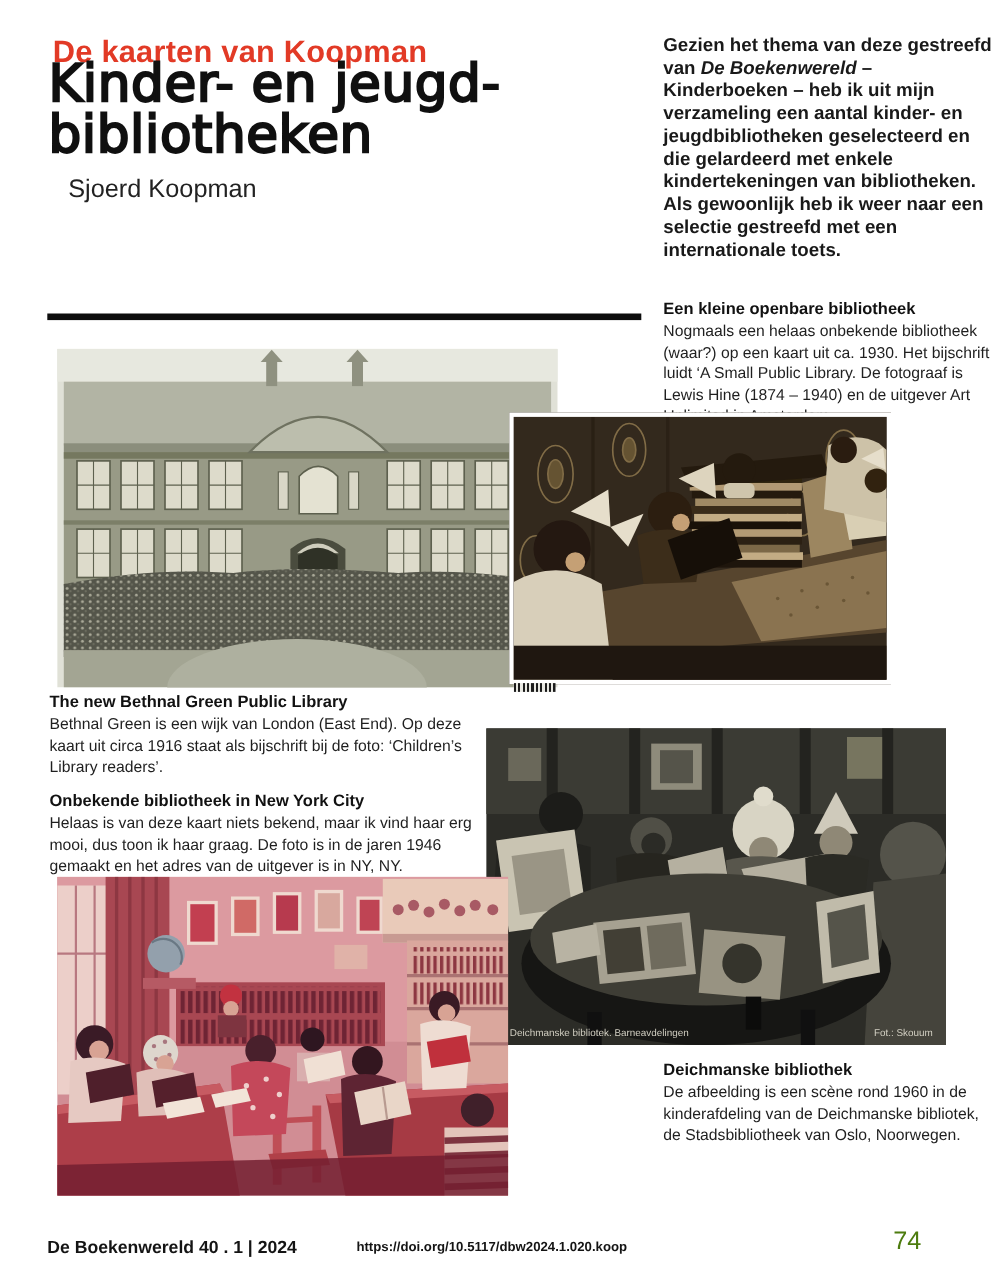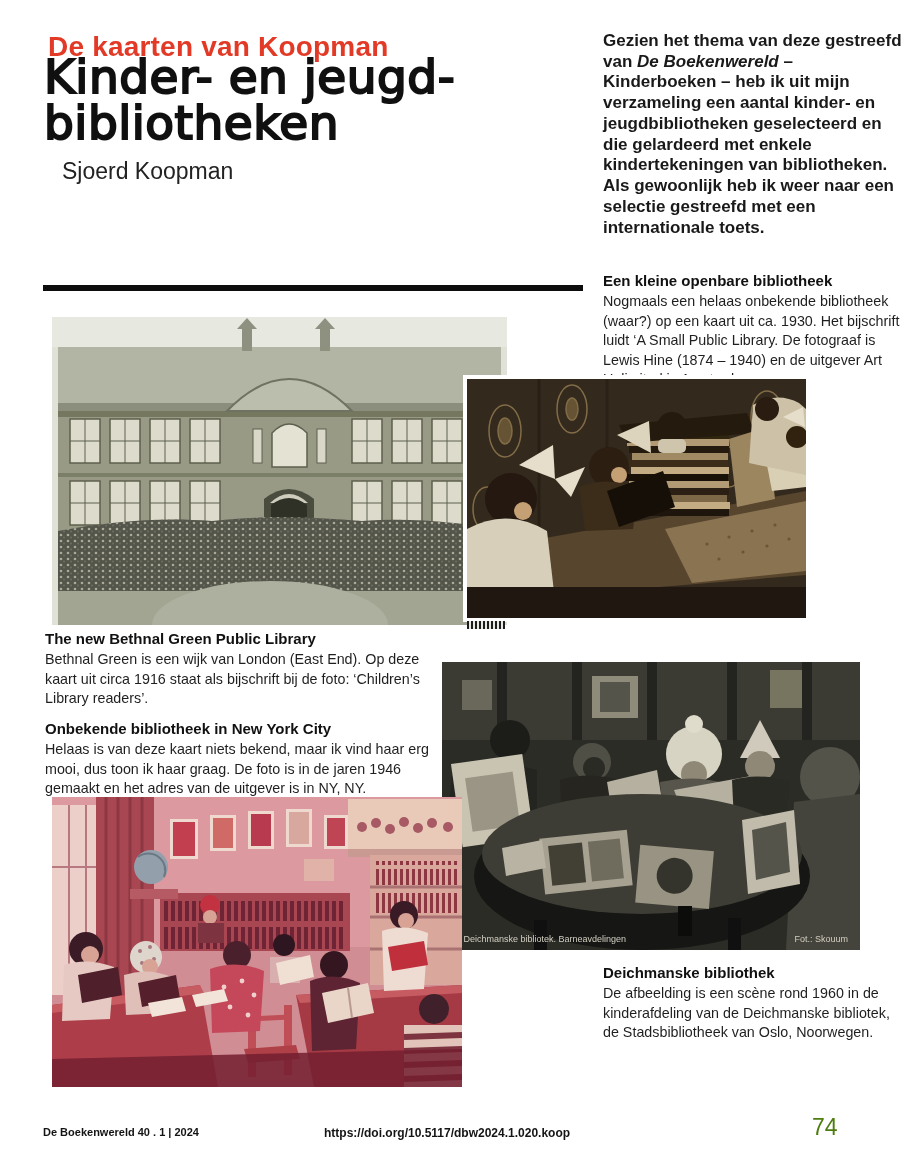"De Boekenwereld 40 . 1" .footer-journal { font-size: 11px -> 16px }
